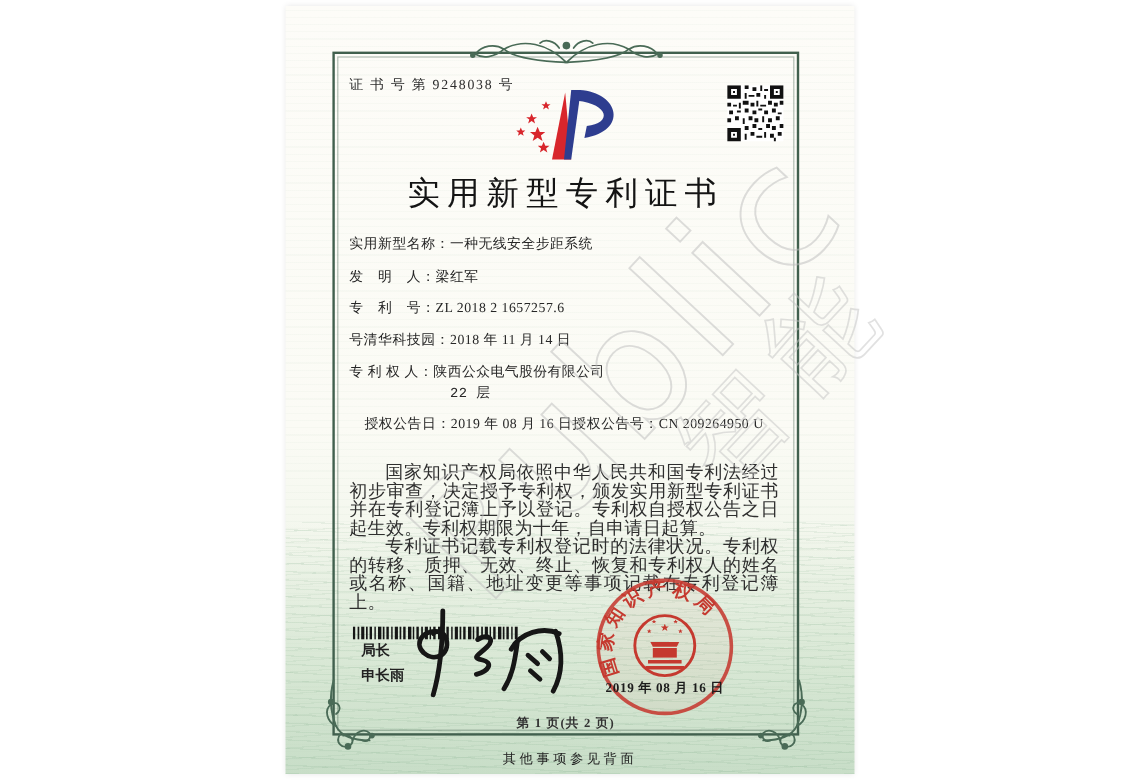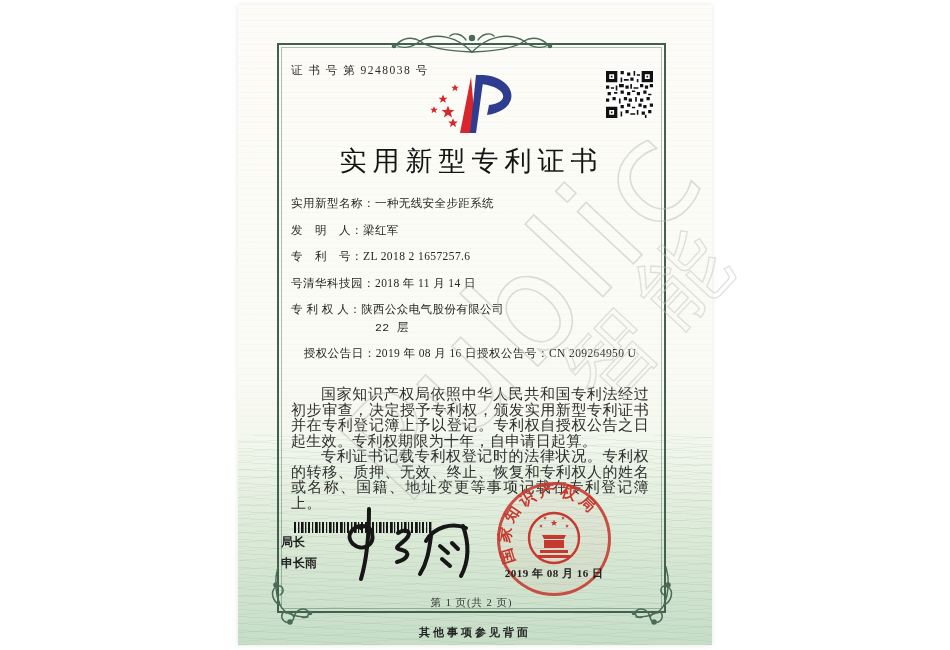"局长" .director { padding-left: none -> 20px }
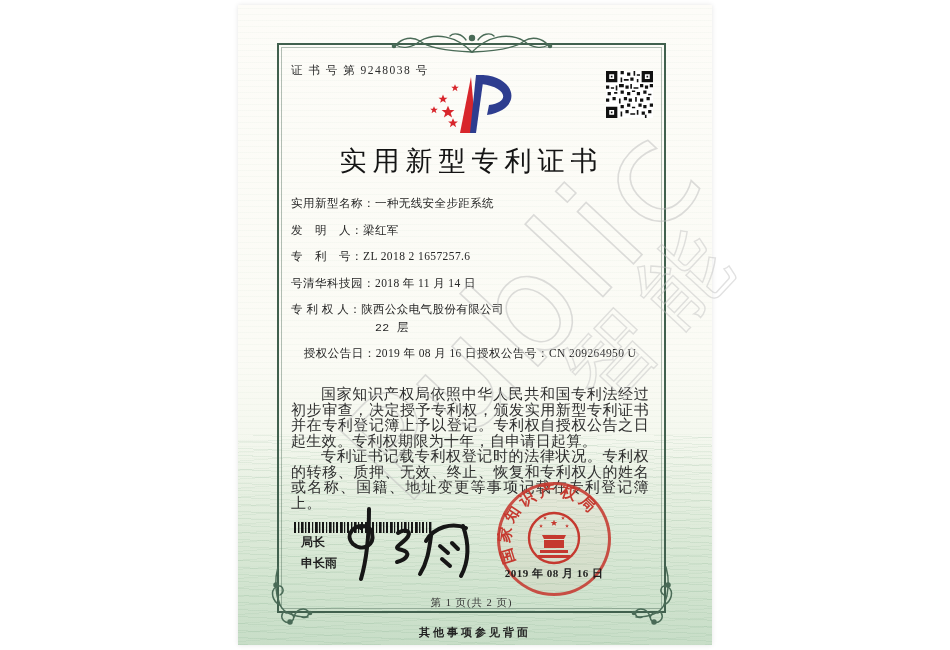"第 1 页(共 2 页)" .page-no { font-weight: none -> bold }
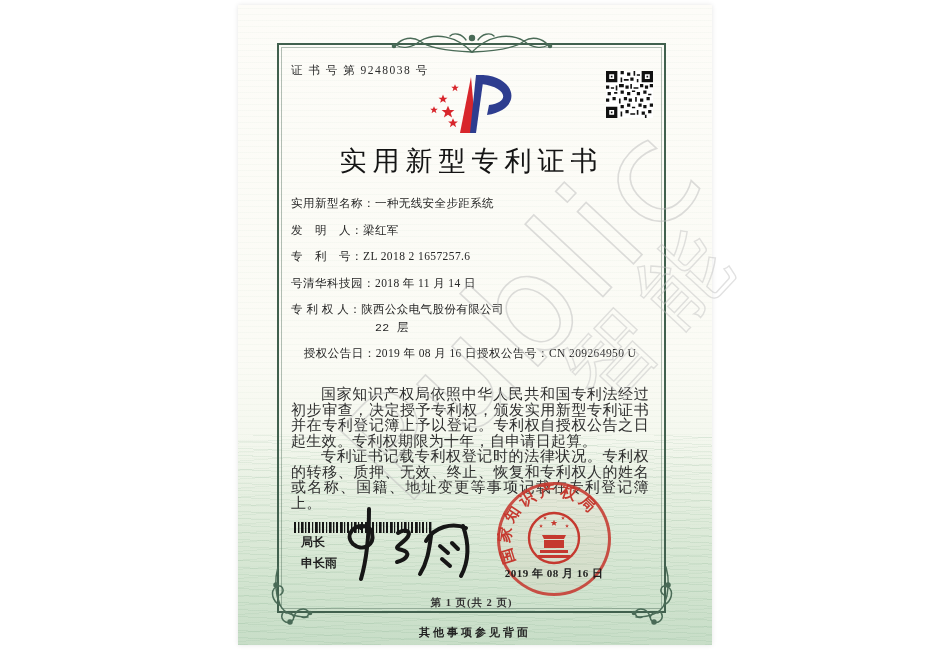"其他事项参见背面" .back-note { font-weight: 700 -> 400 }
